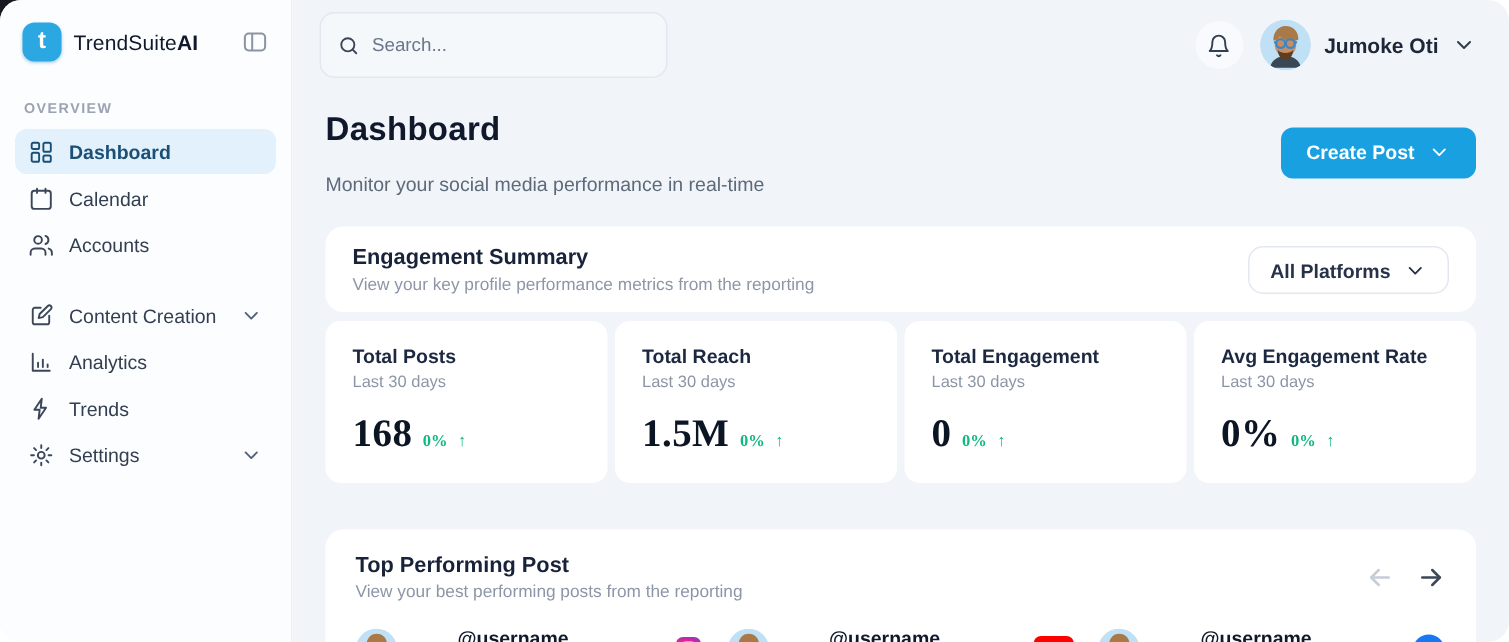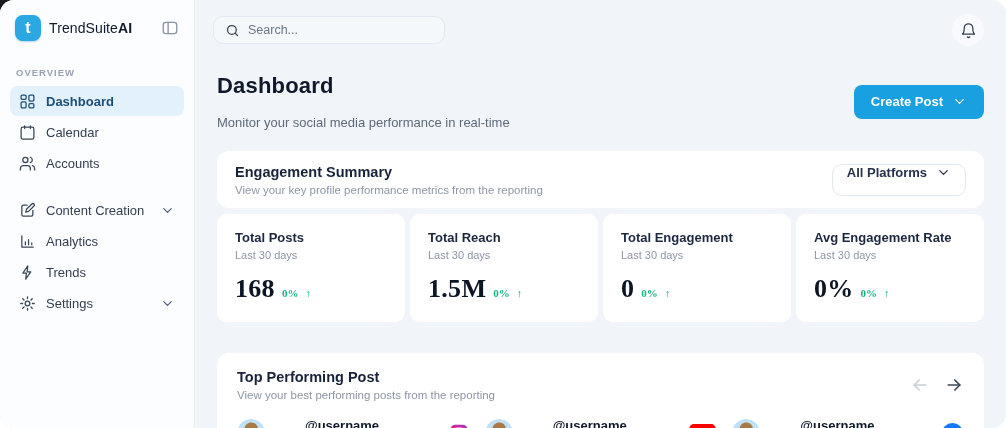"Search..." .search-box { height: 28px -> 44px }
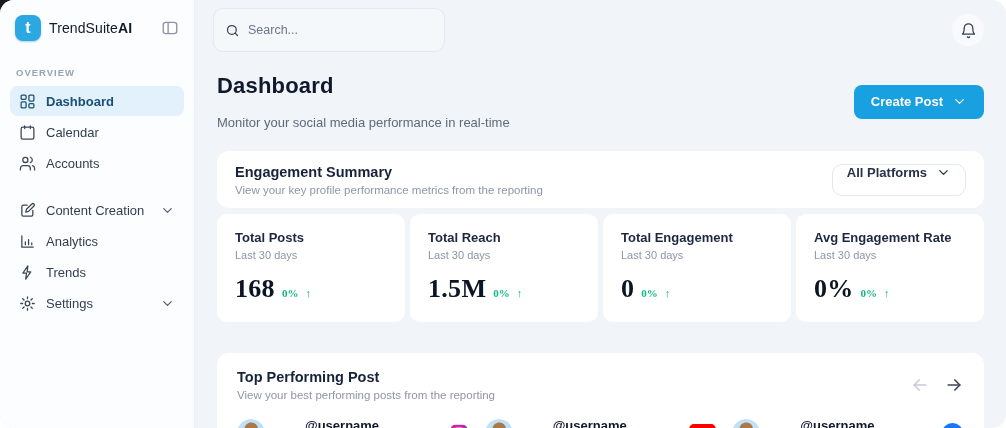"Jumoke Oti" div.user-menu { html: none -> <div> <svg> <use></use> </svg> <span>Jumoke Oti</span> <svg> <use></use> </svg> </div> }
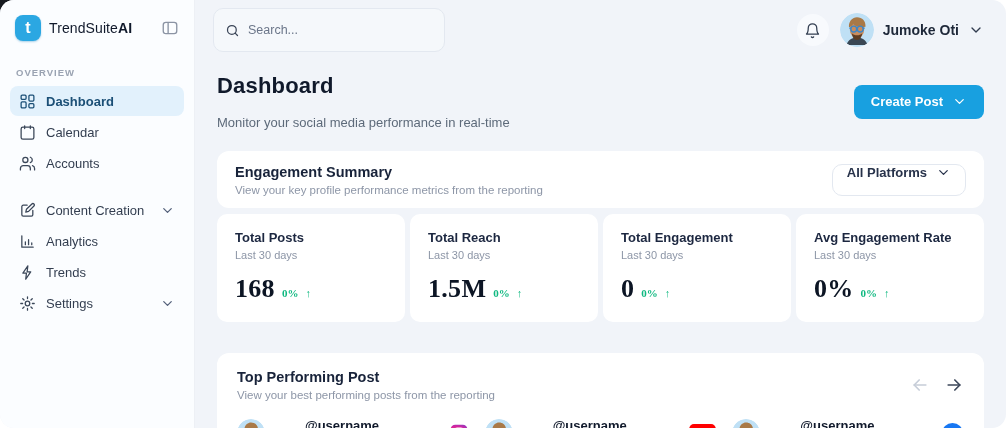"All Platforms" .filter-btn { align-items: none -> center }
